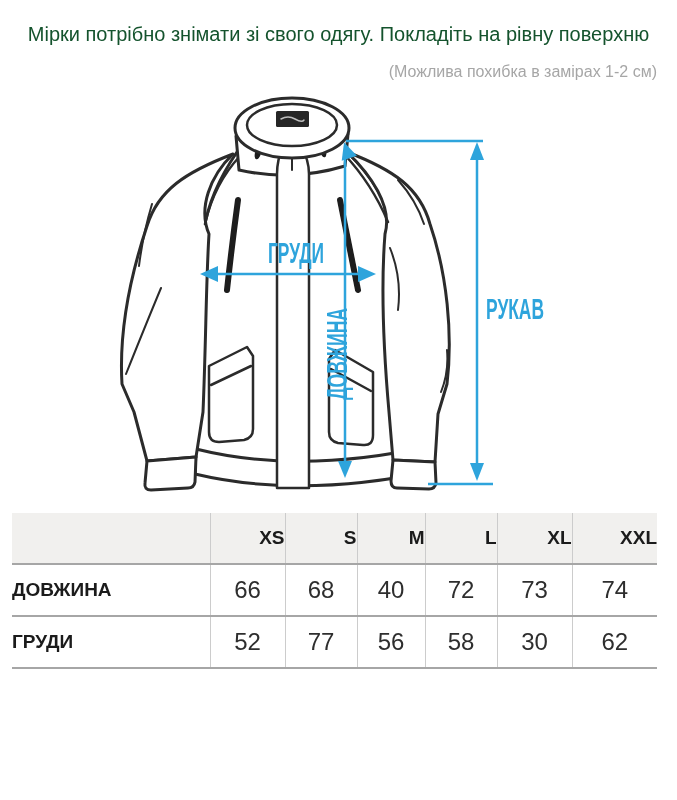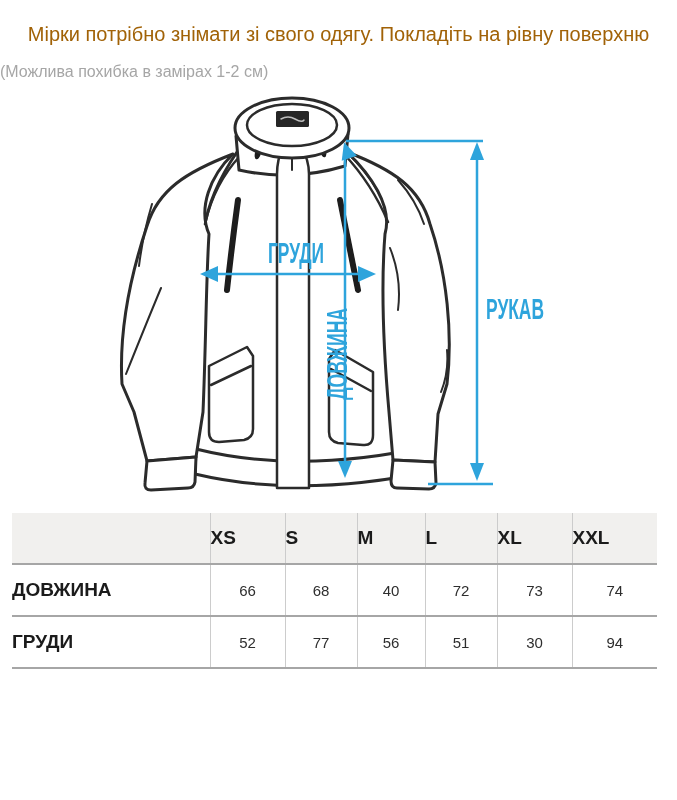"Мірки потрібно знімати зі свого" .intro { color: #a16207 -> #14532d }
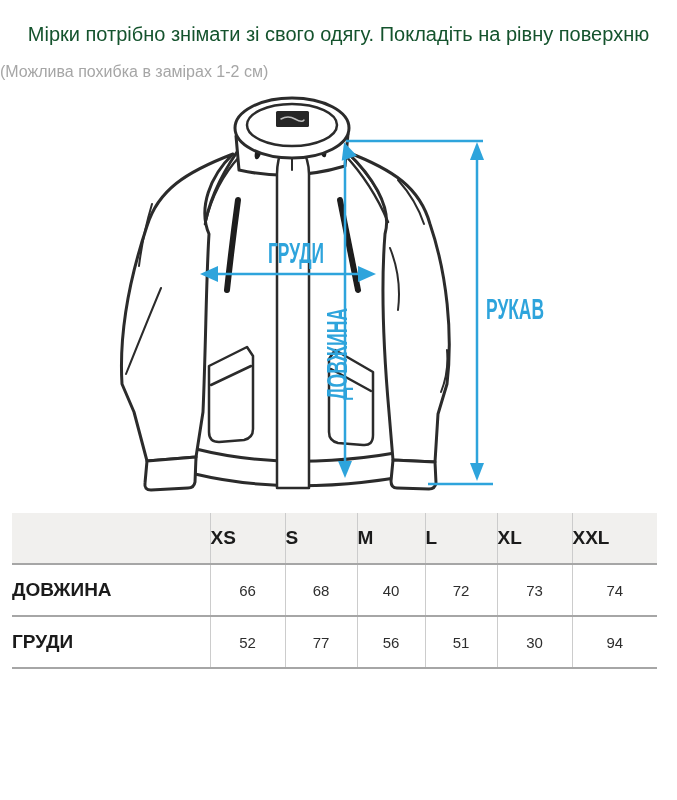"(Можлива похибка в замірах 1-2" .note { text-align: left -> right }
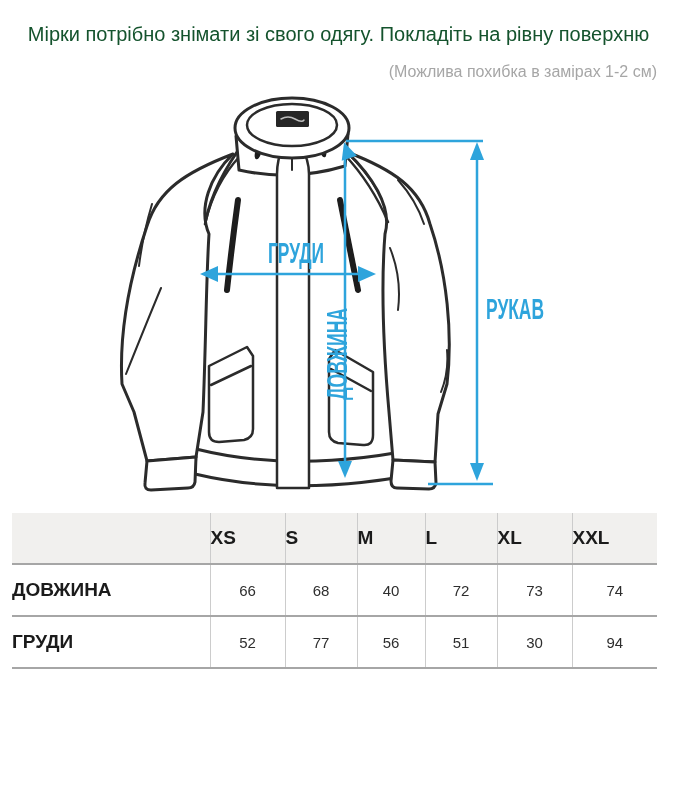"XS" th.size-col { text-align: left -> right }
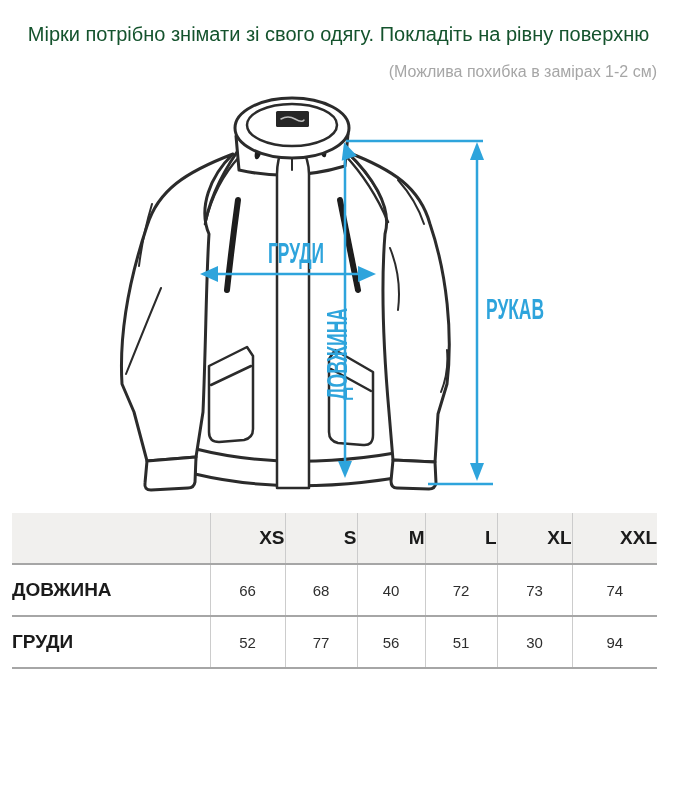"66" td.val { font-size: 15px -> 24px }
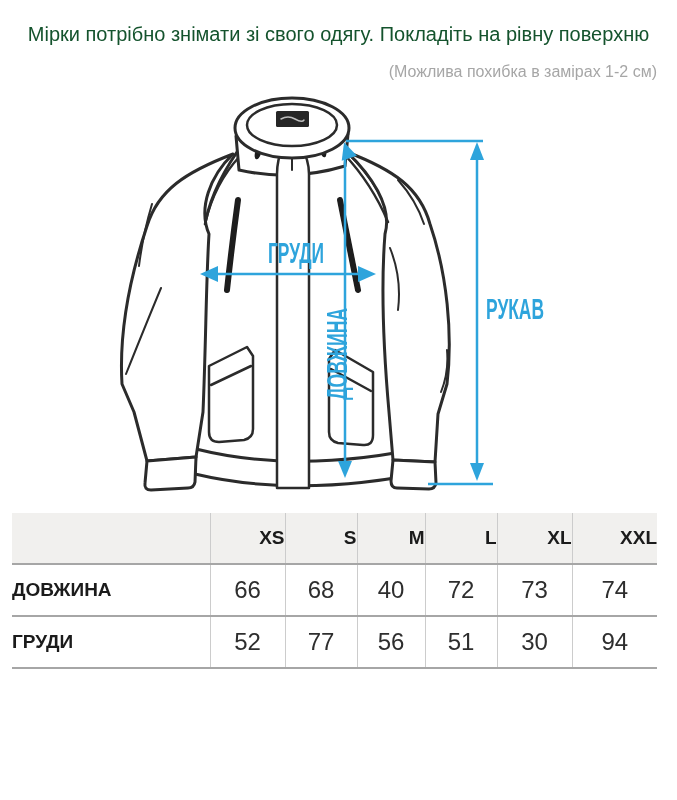"51" td.val { text: 51 -> 58 }
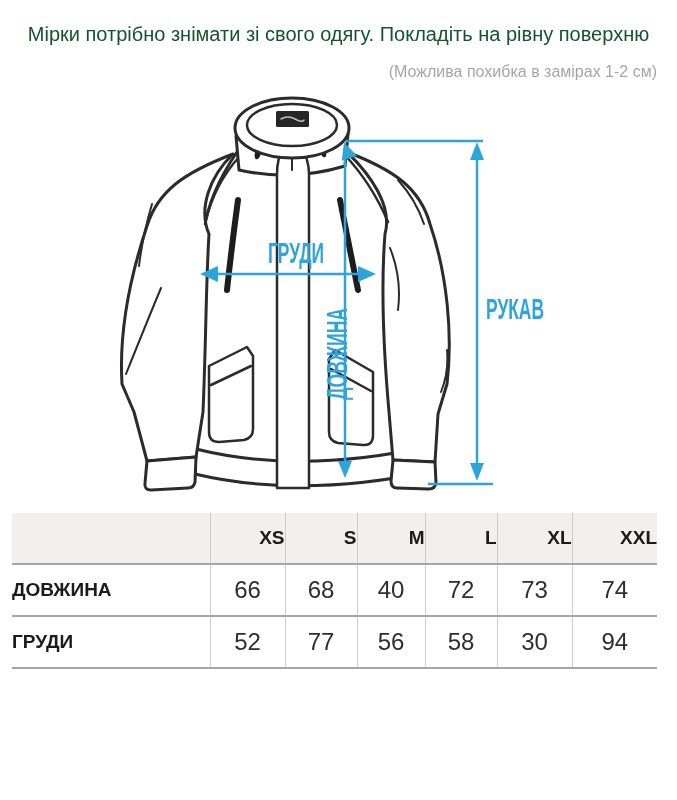"94" td.val { text: 94 -> 62 }
